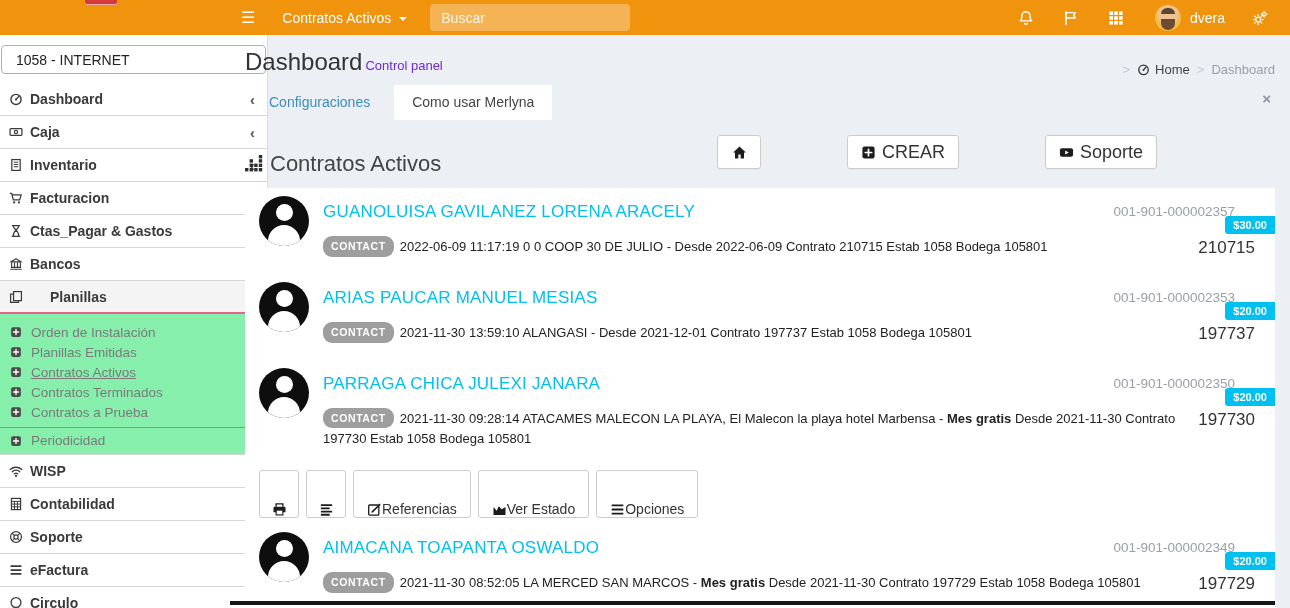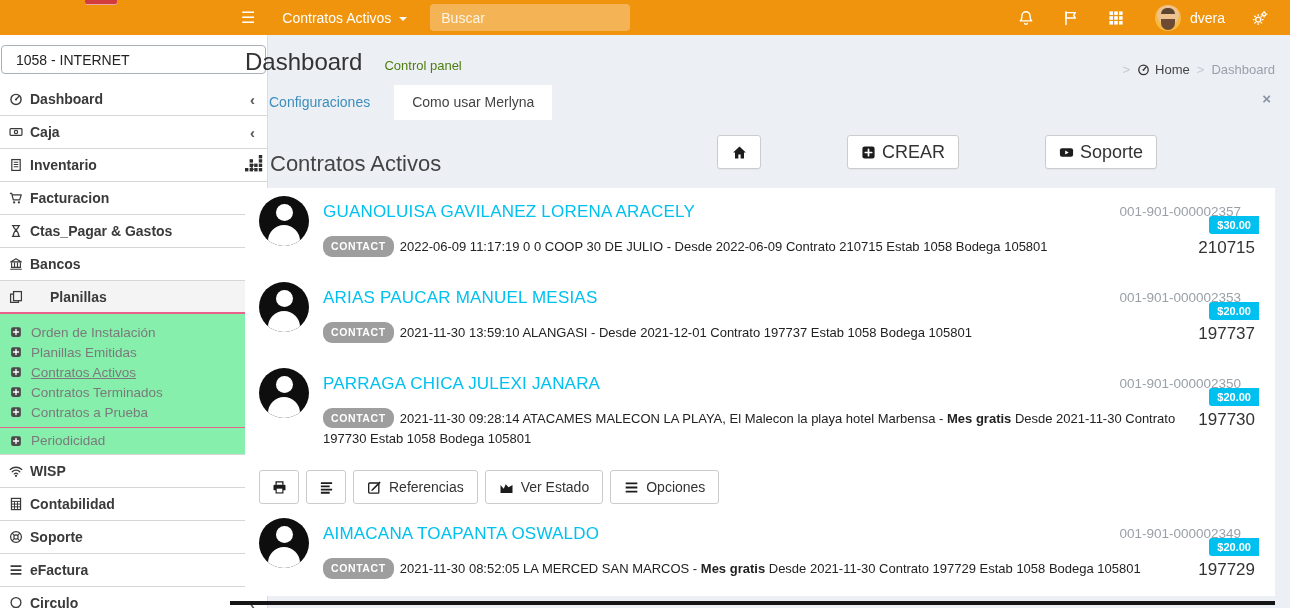"Control panel" .ch-sub { color: #4d7c0f -> #6d28d9; margin-left: 22px -> 3px }
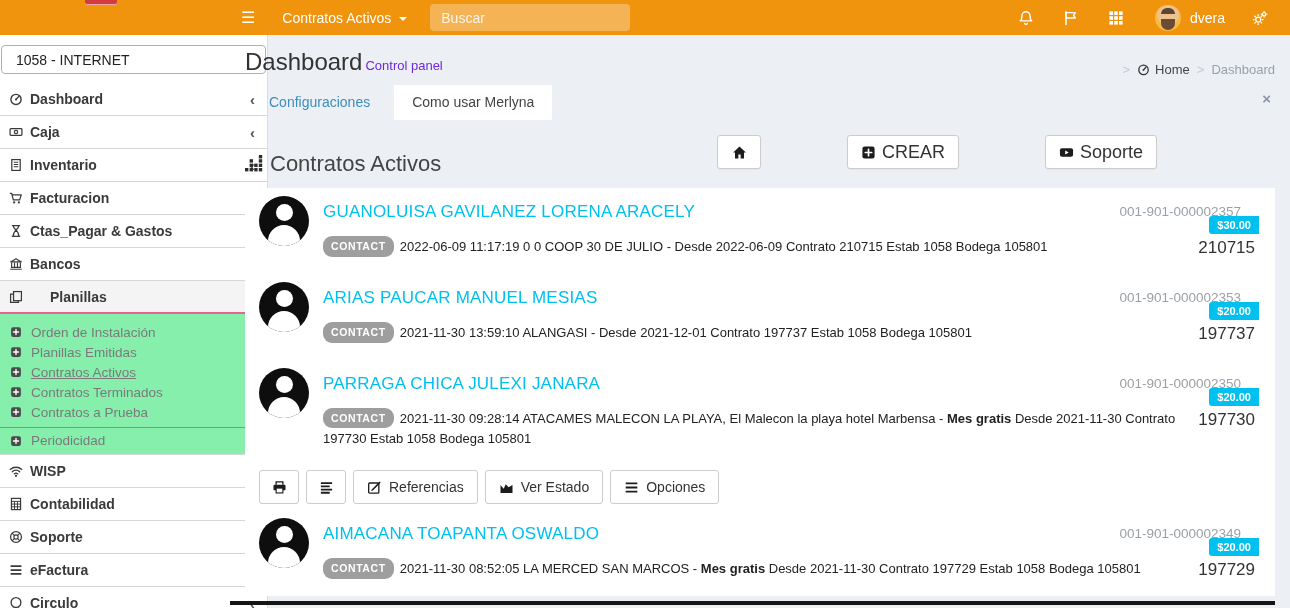"001-901-000002357" .doc { right: 34px -> 40px }
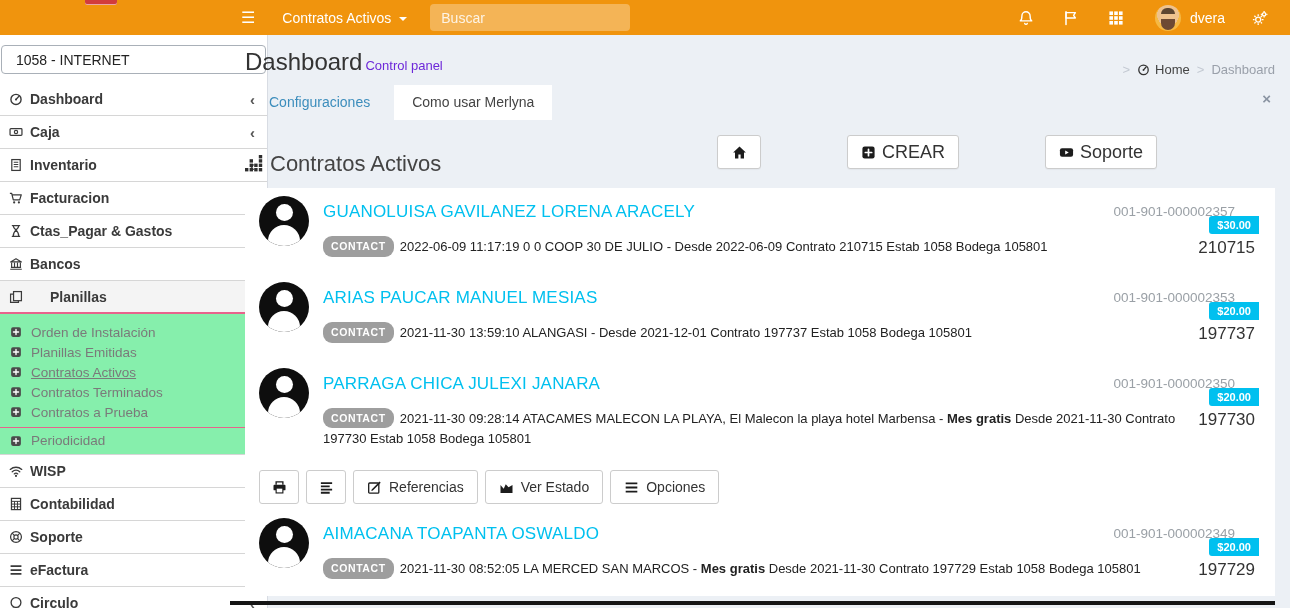"$30.00" .price { right: 16px -> 0 }
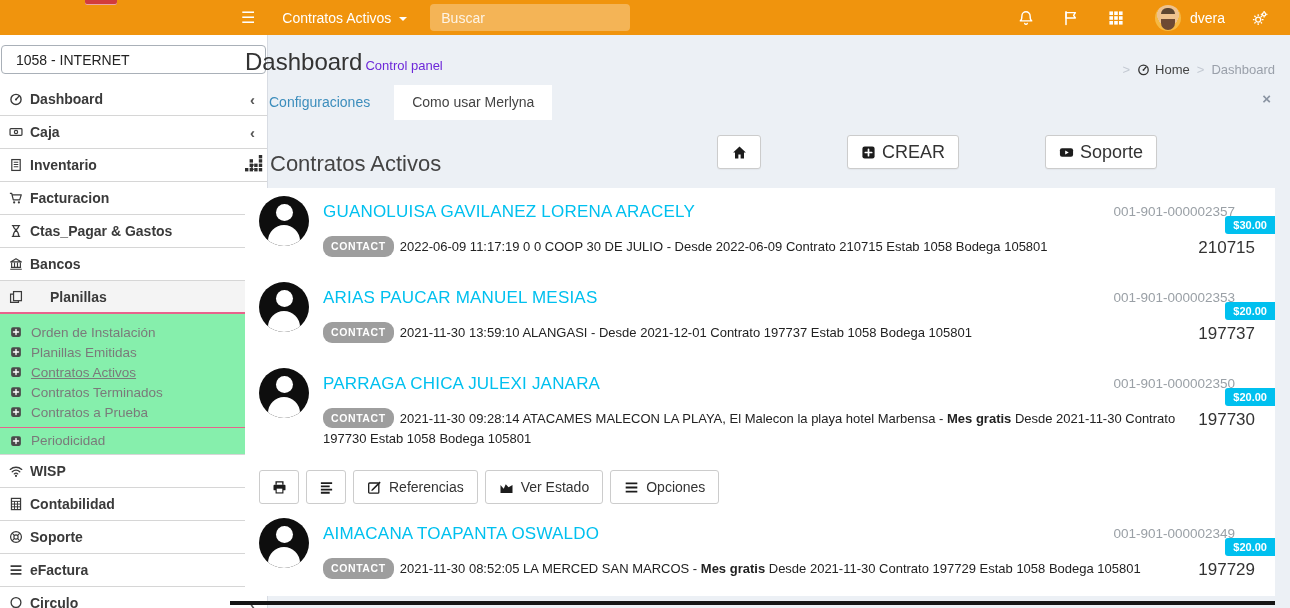"Referencias" .tbtn { align-items: center -> flex-end; gap: 7px -> none; height: 34px -> 48px }
